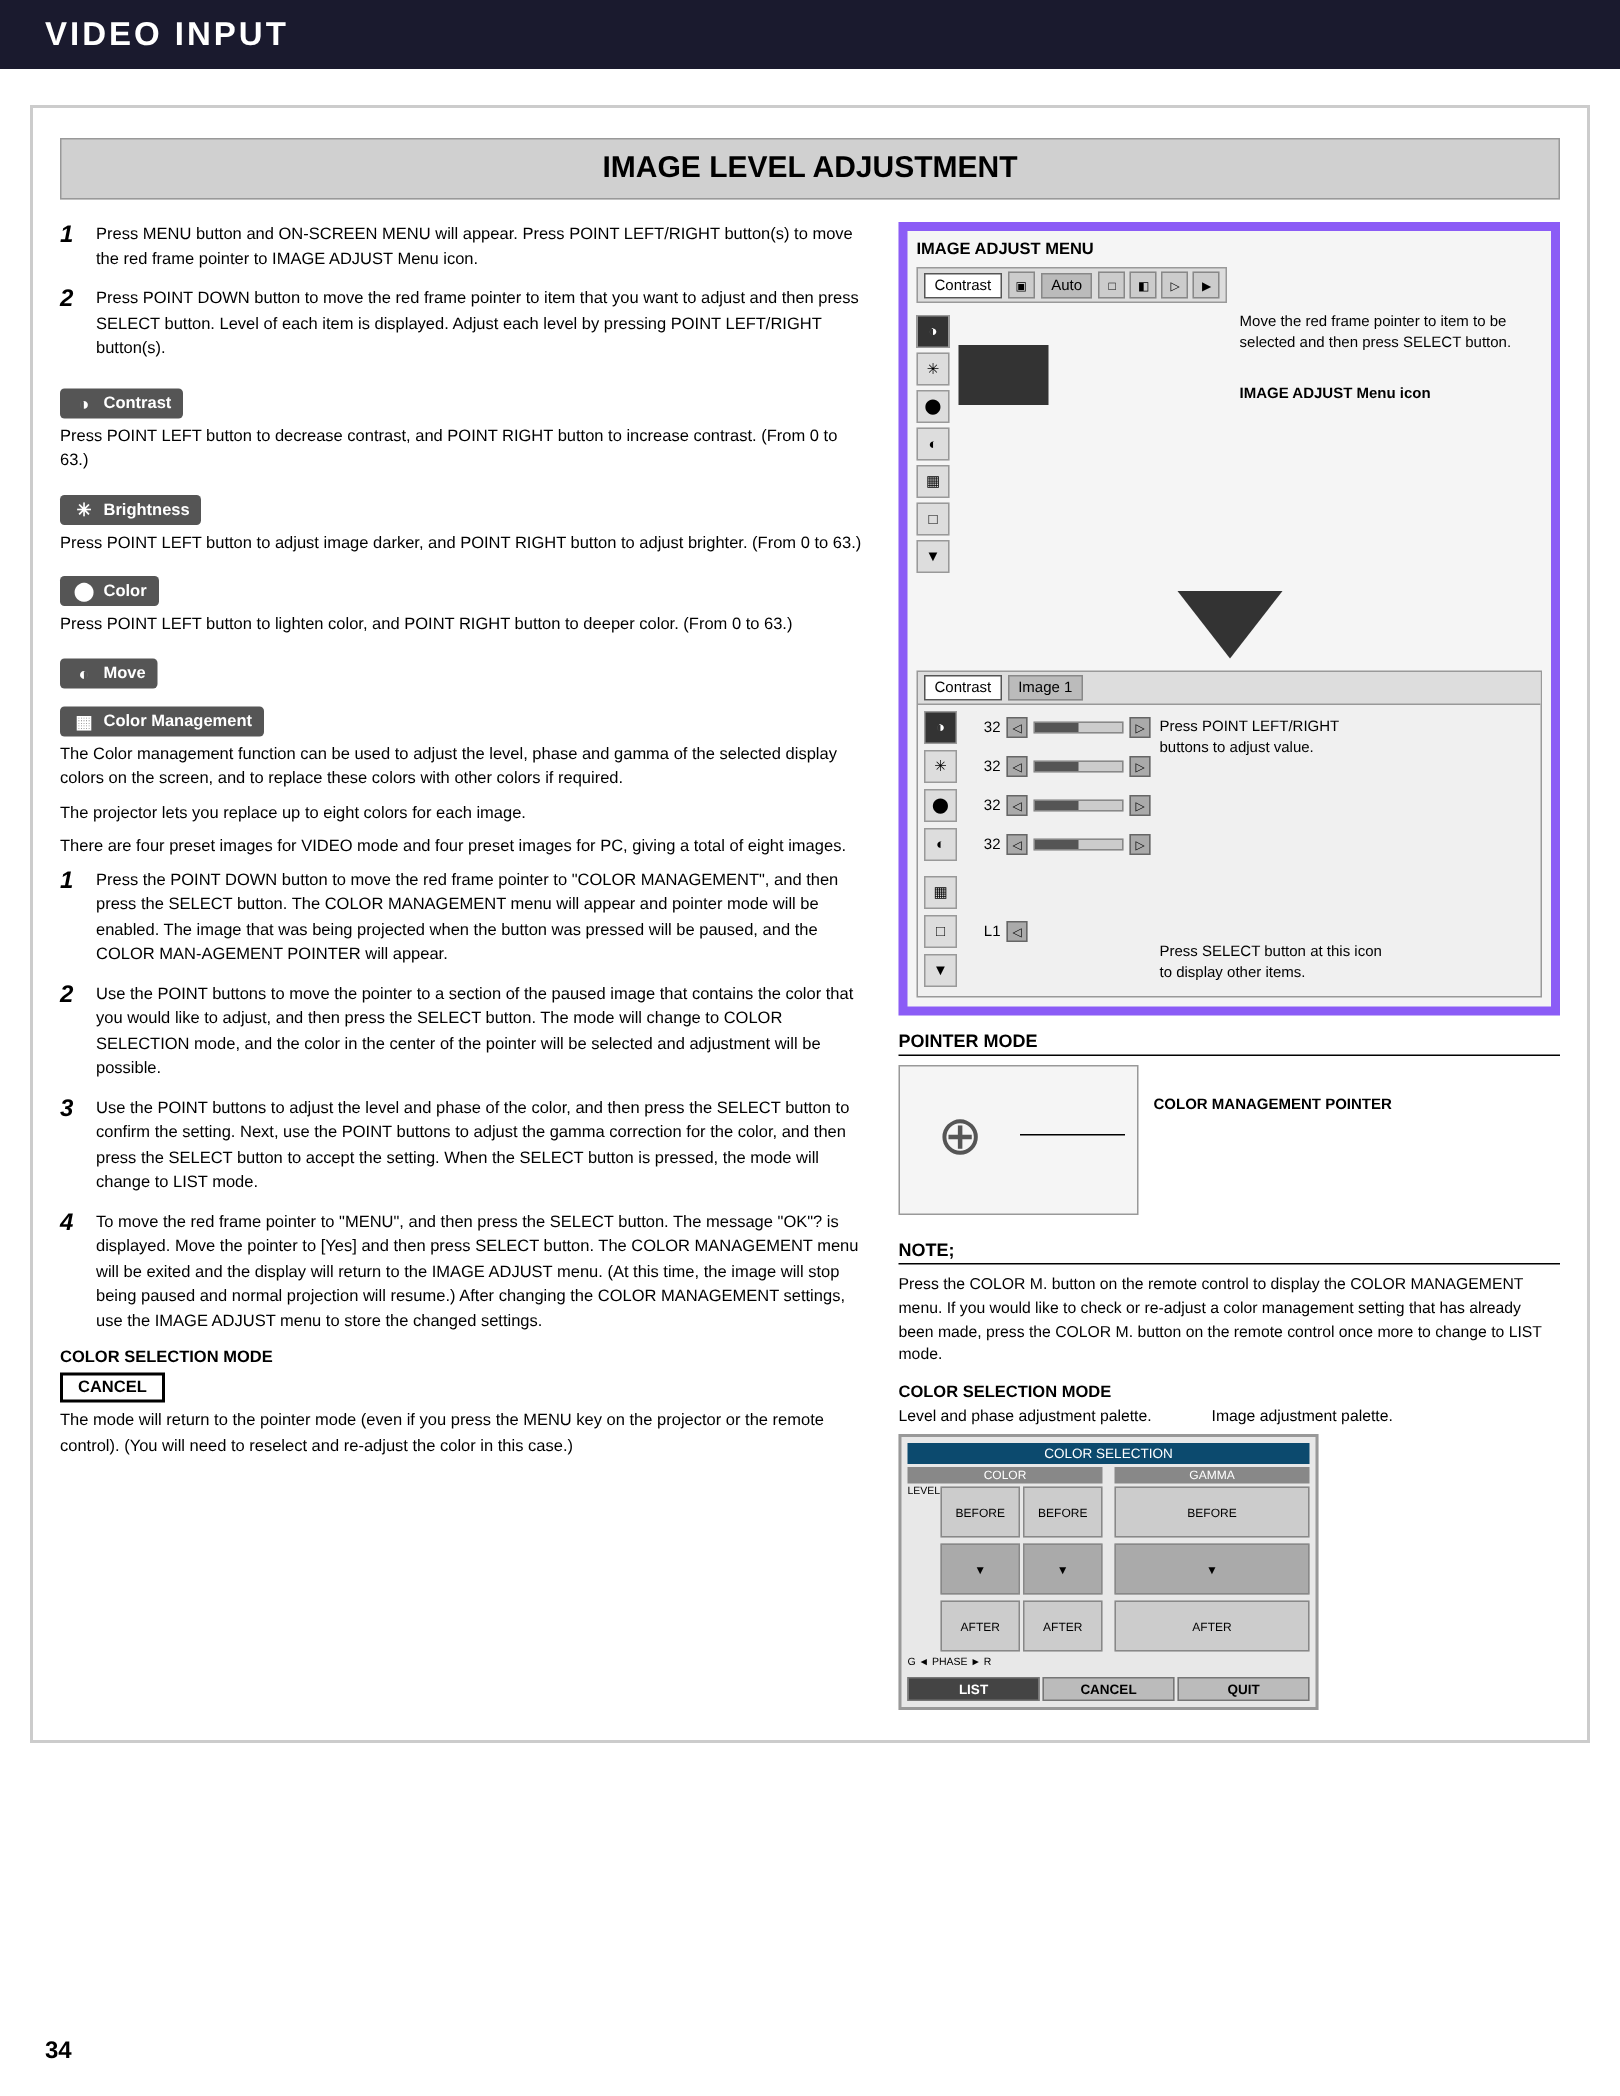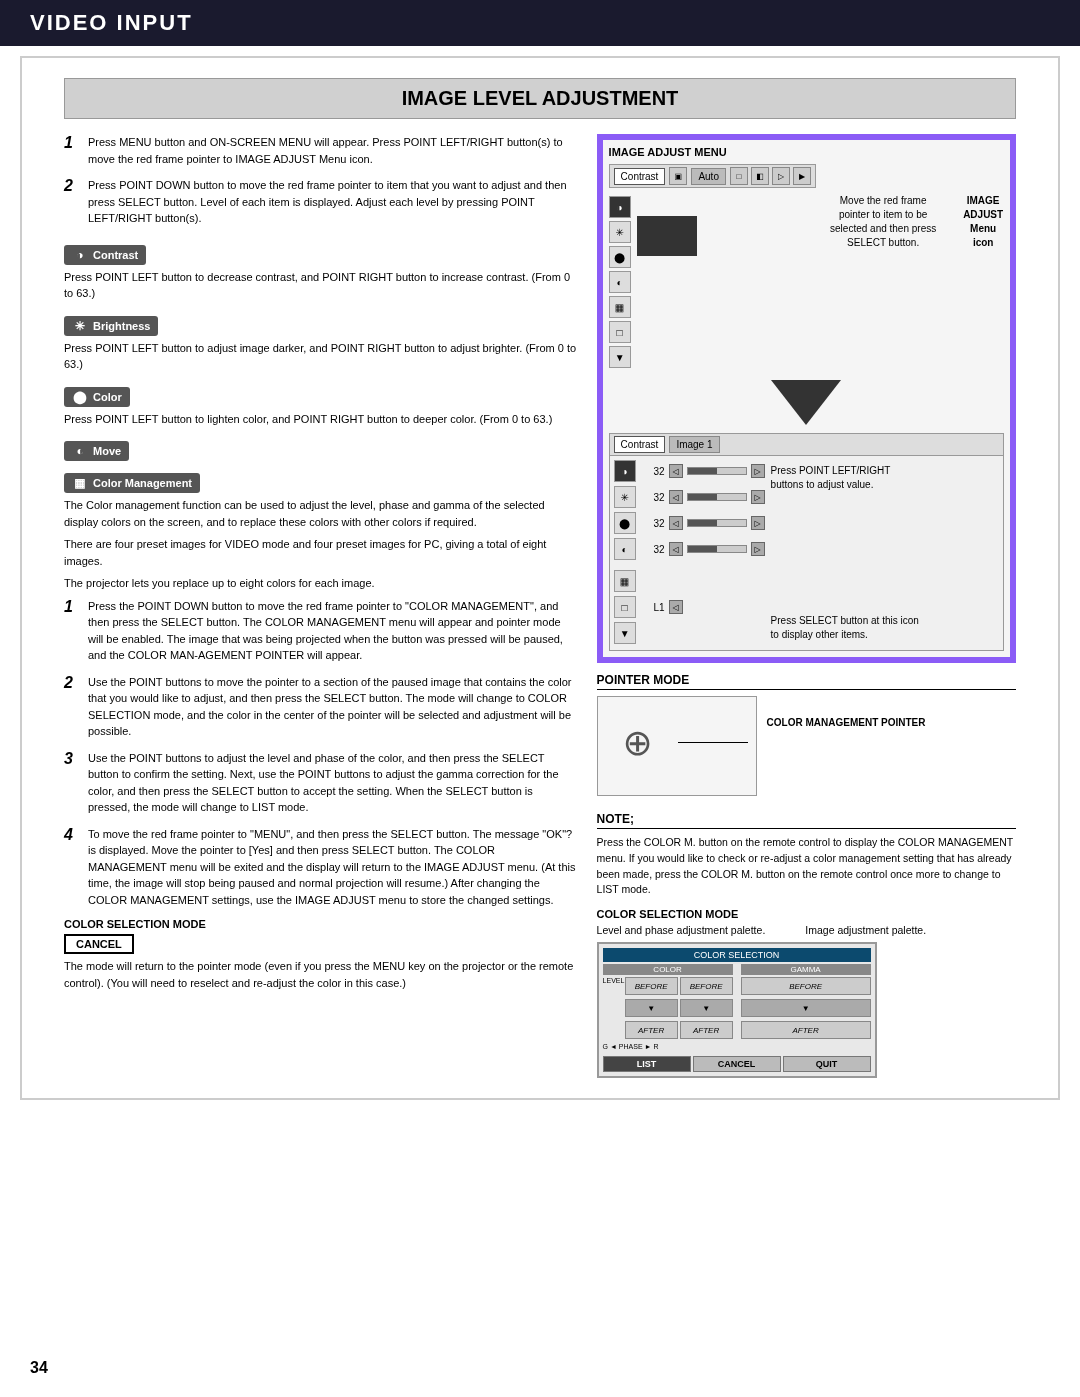"IMAGE LEVEL ADJUSTMENT" .main-content { margin: 10px 20px -> 24px 20px; padding: 20px 42px -> 20px 18px }
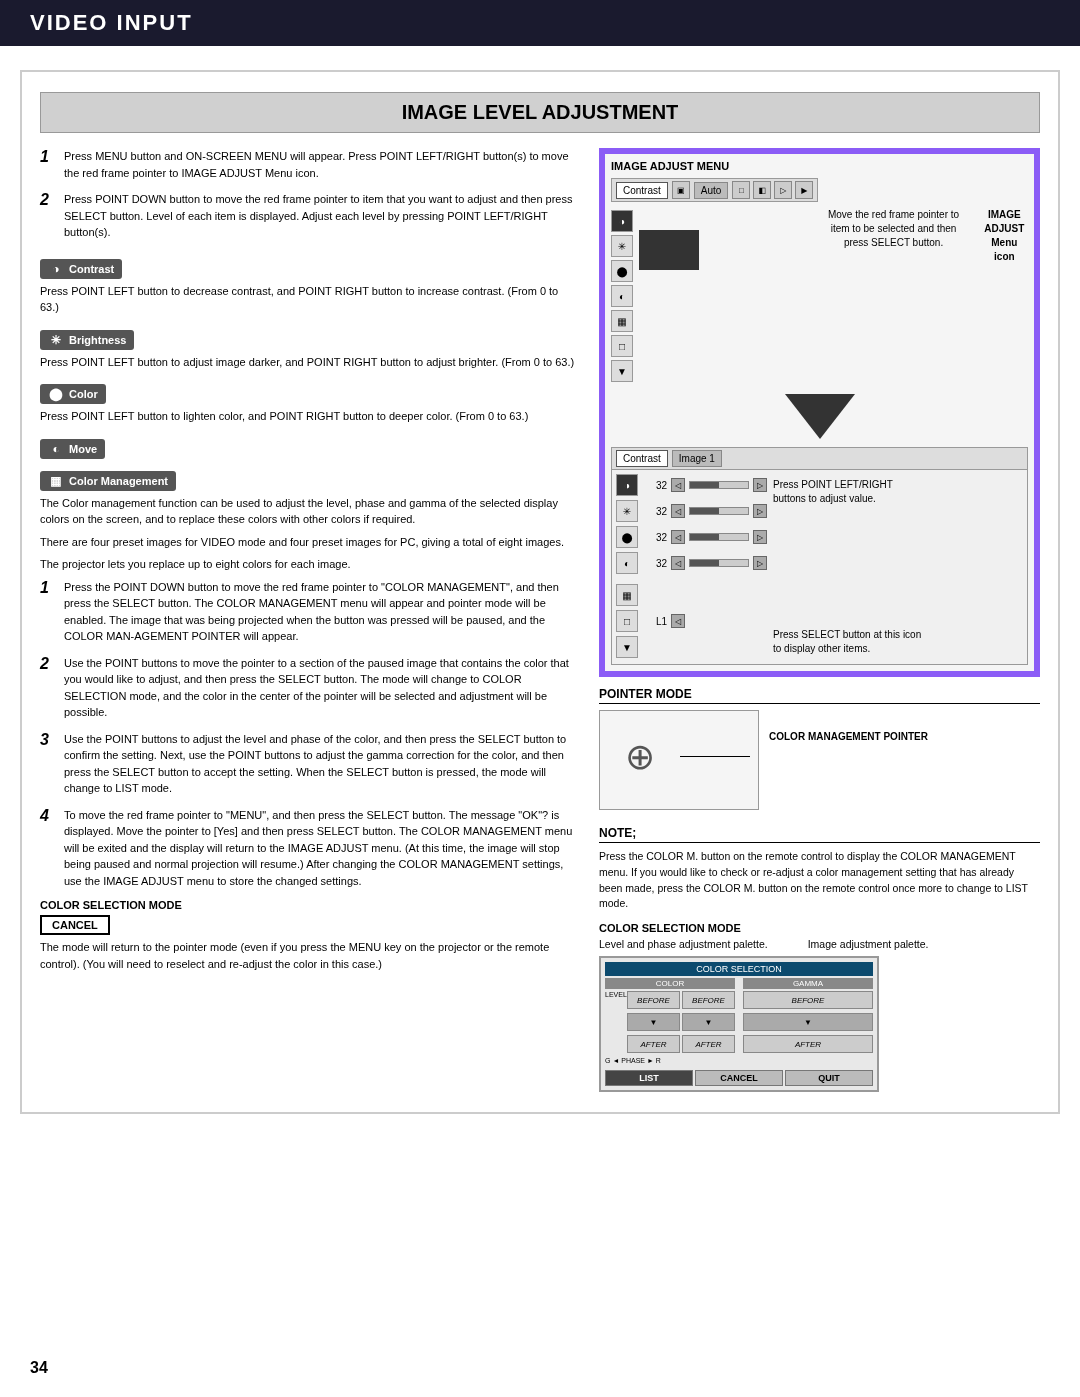"Move the red frame pointer" div { flex-direction: row -> column; text-align: center -> none }
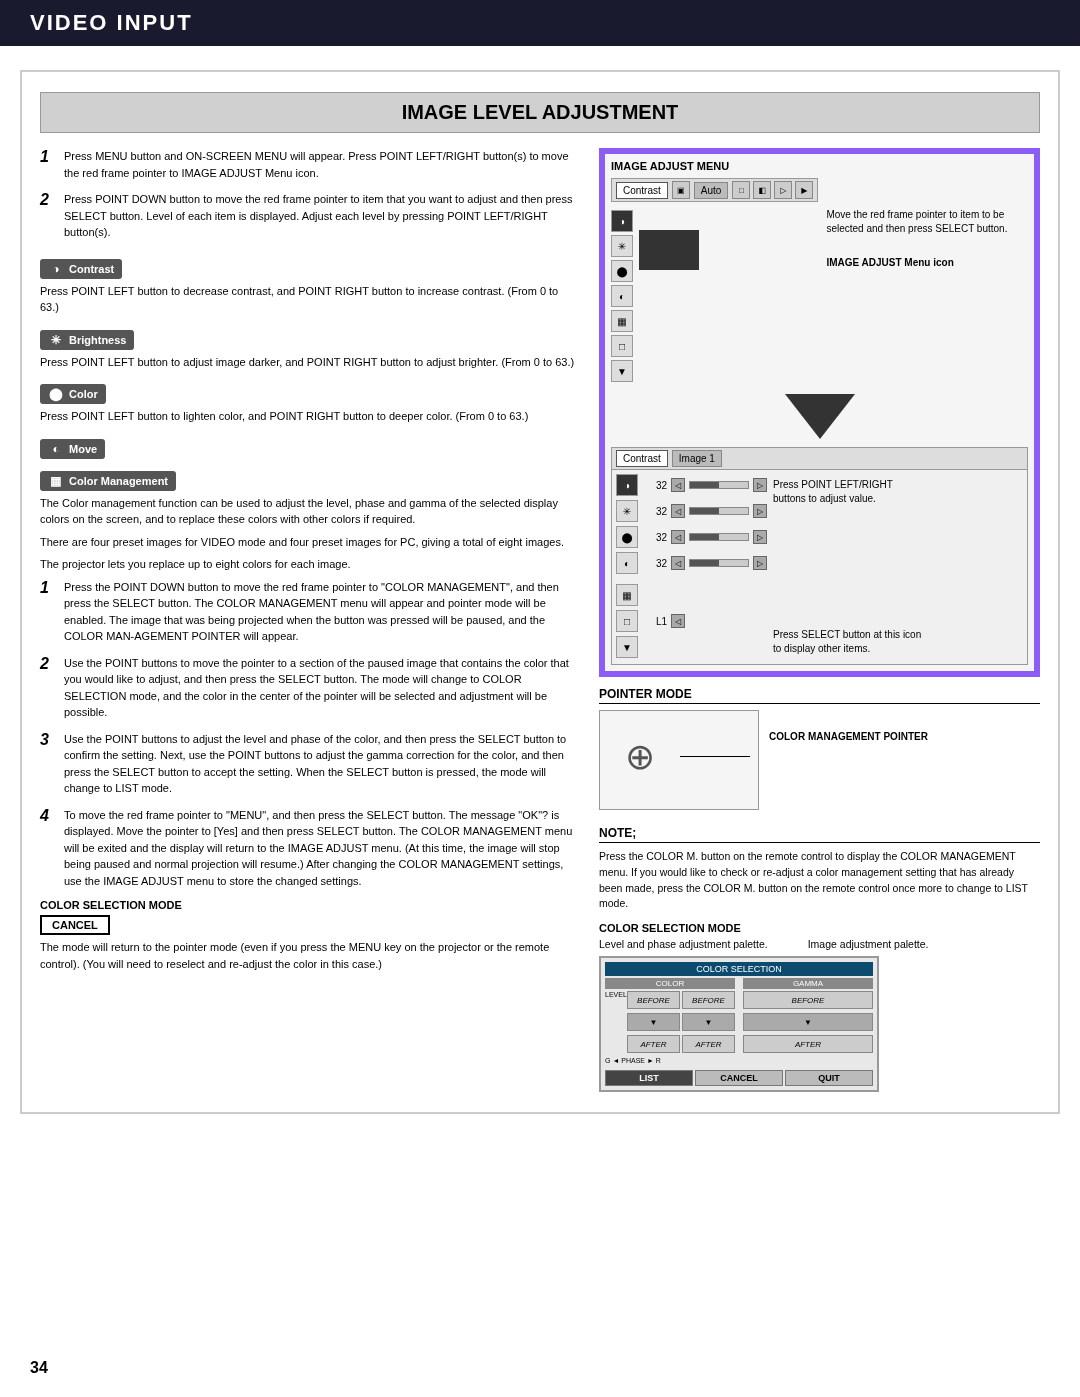"There are four preset images" div.feature-desc { order: before "The projector lets you replace" -> after "The projector lets you replace" }
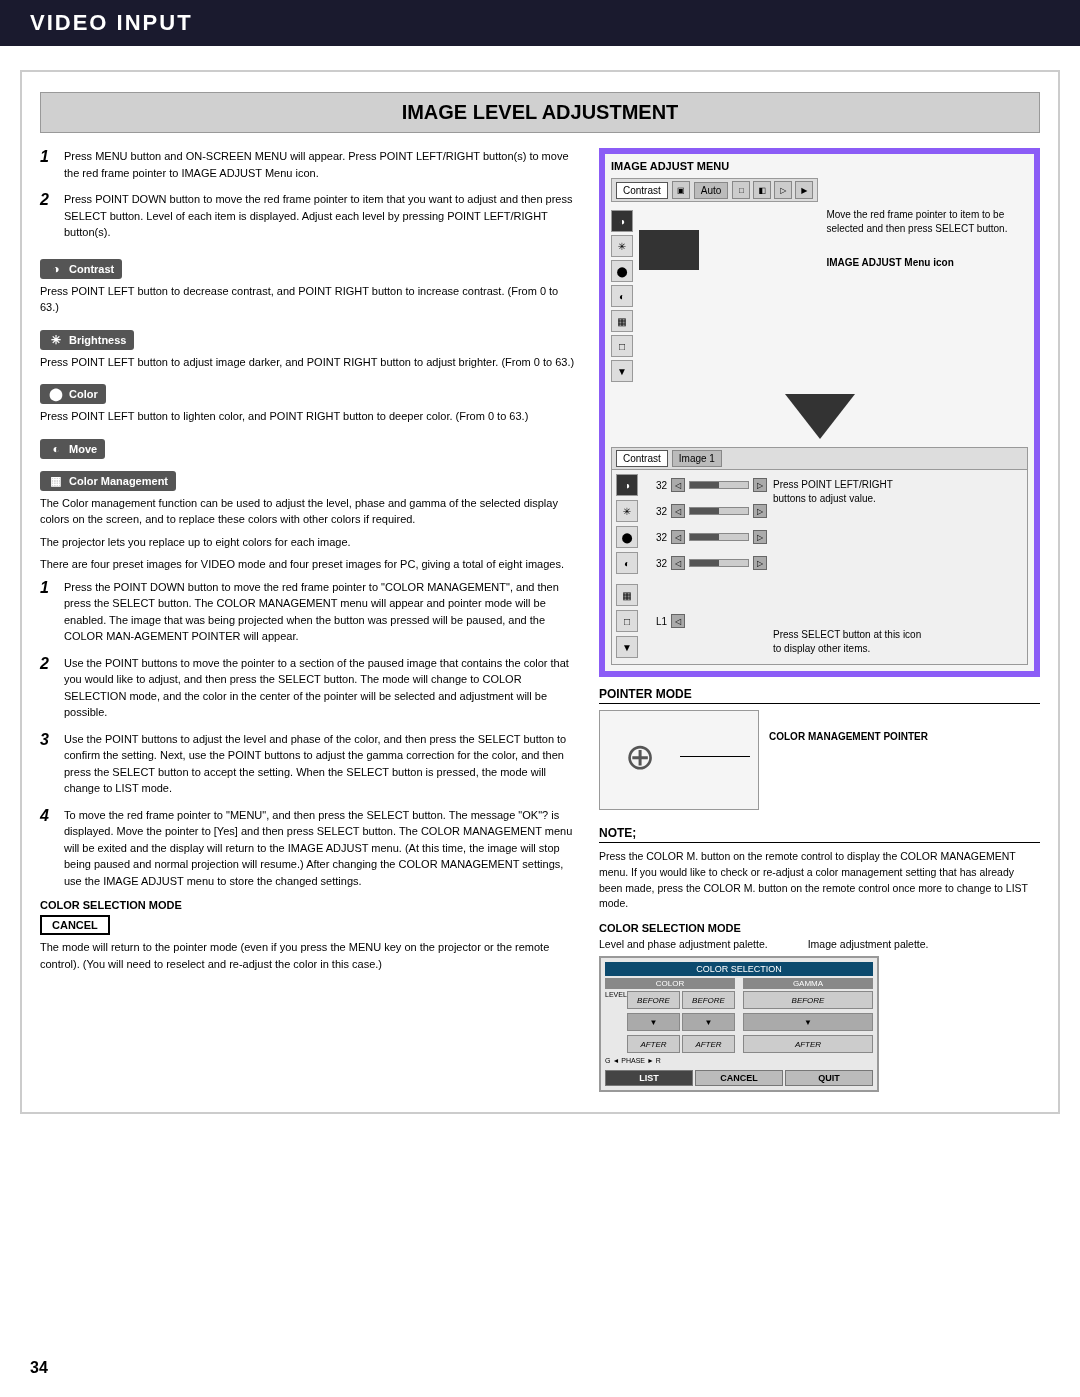"BEFORE" .cs-box { font-style: italic -> none; height: 18px -> 34px }
